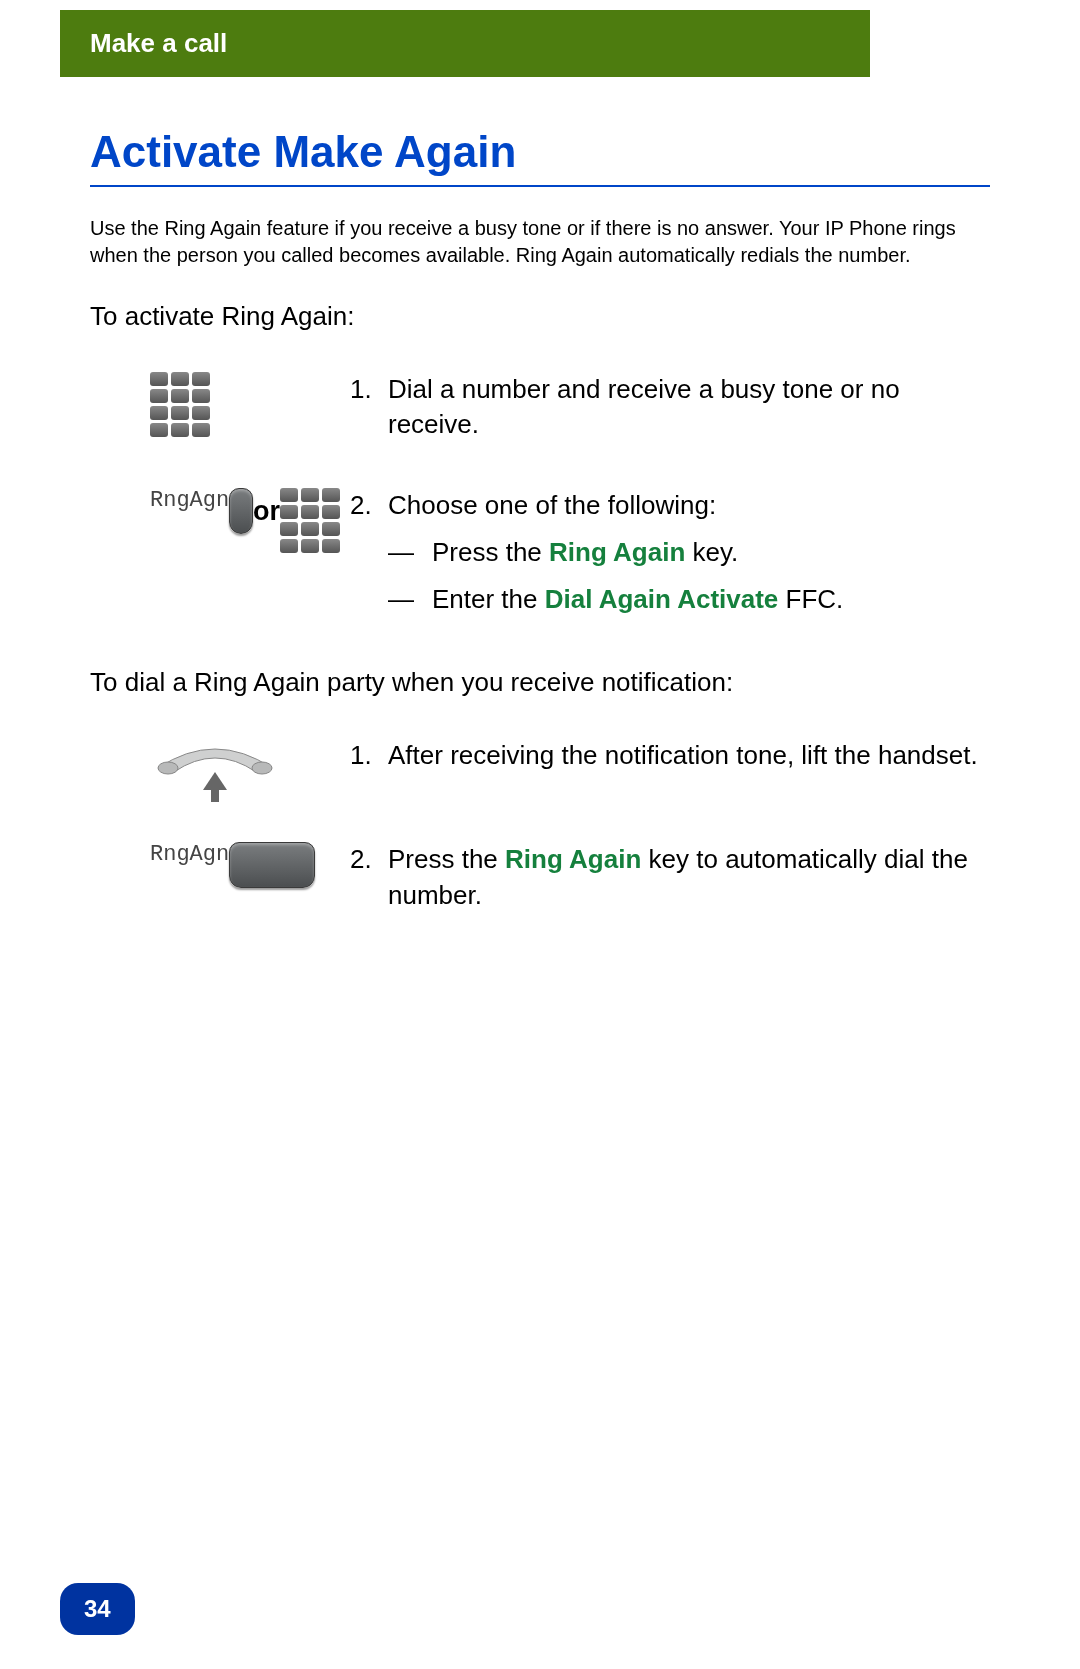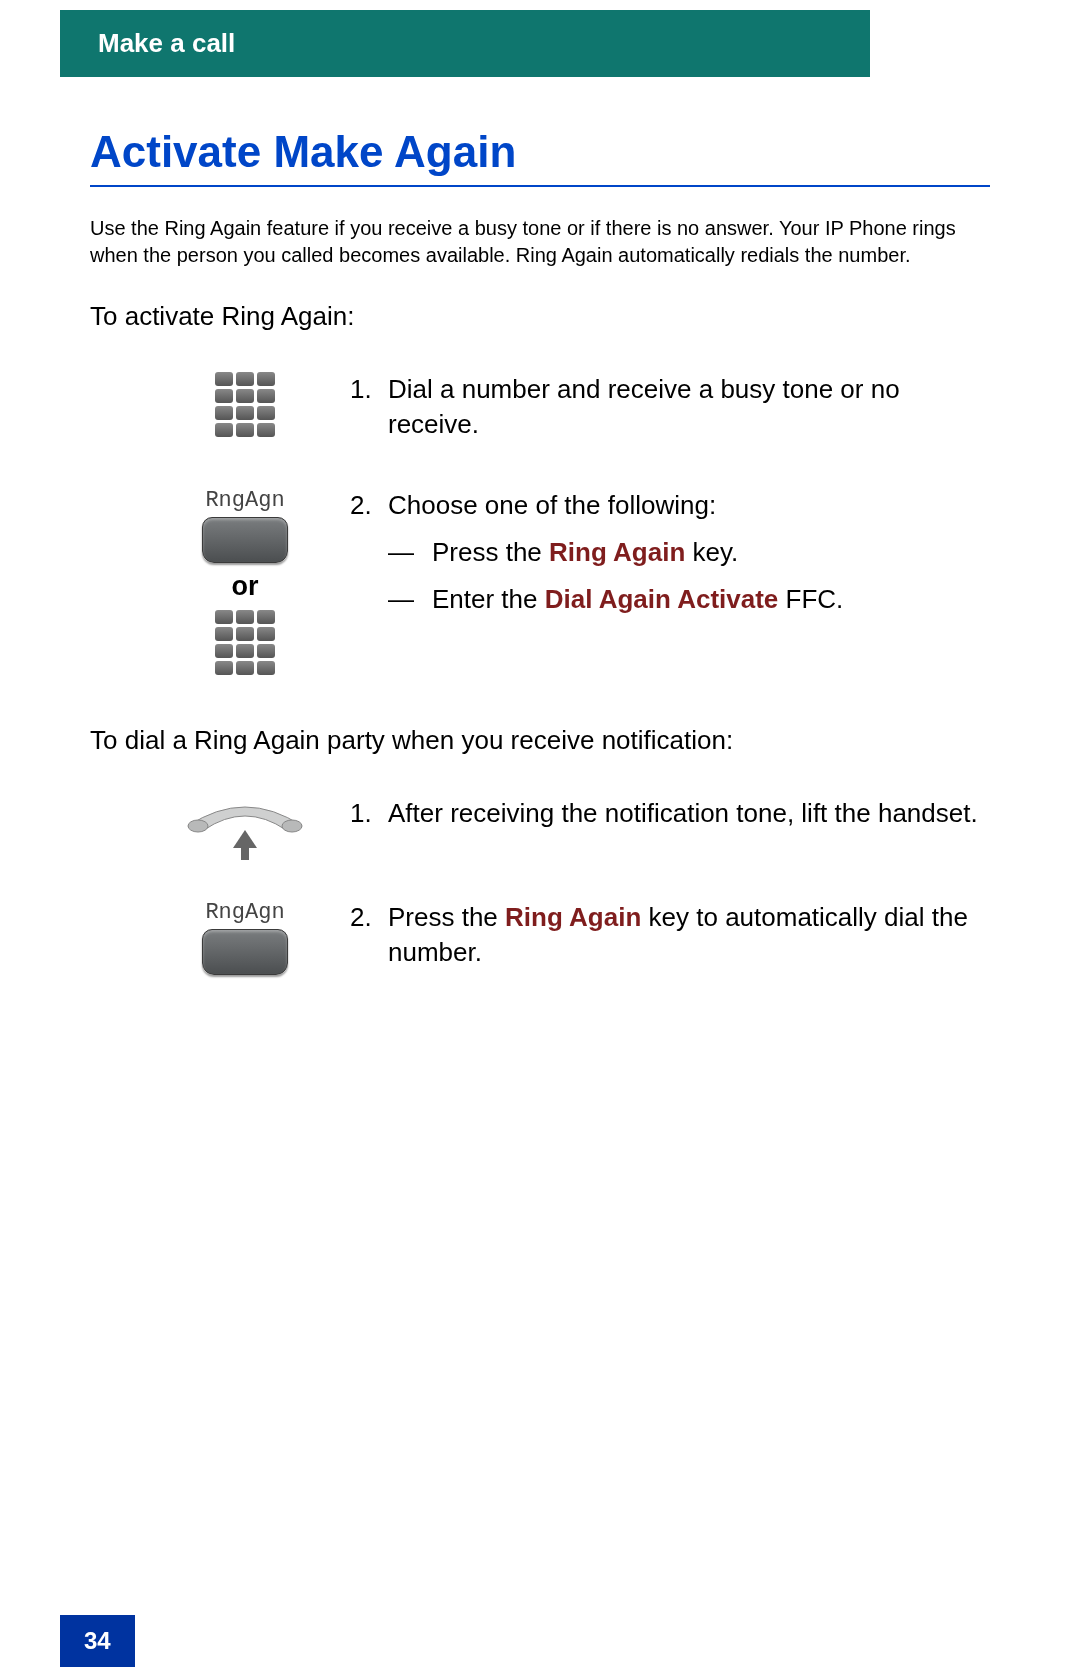"Make a call" .header-bar { background: #0f766e -> #4d7c0f; padding: 18px 30px 18px 38px -> 18px 30px 18px 30px }
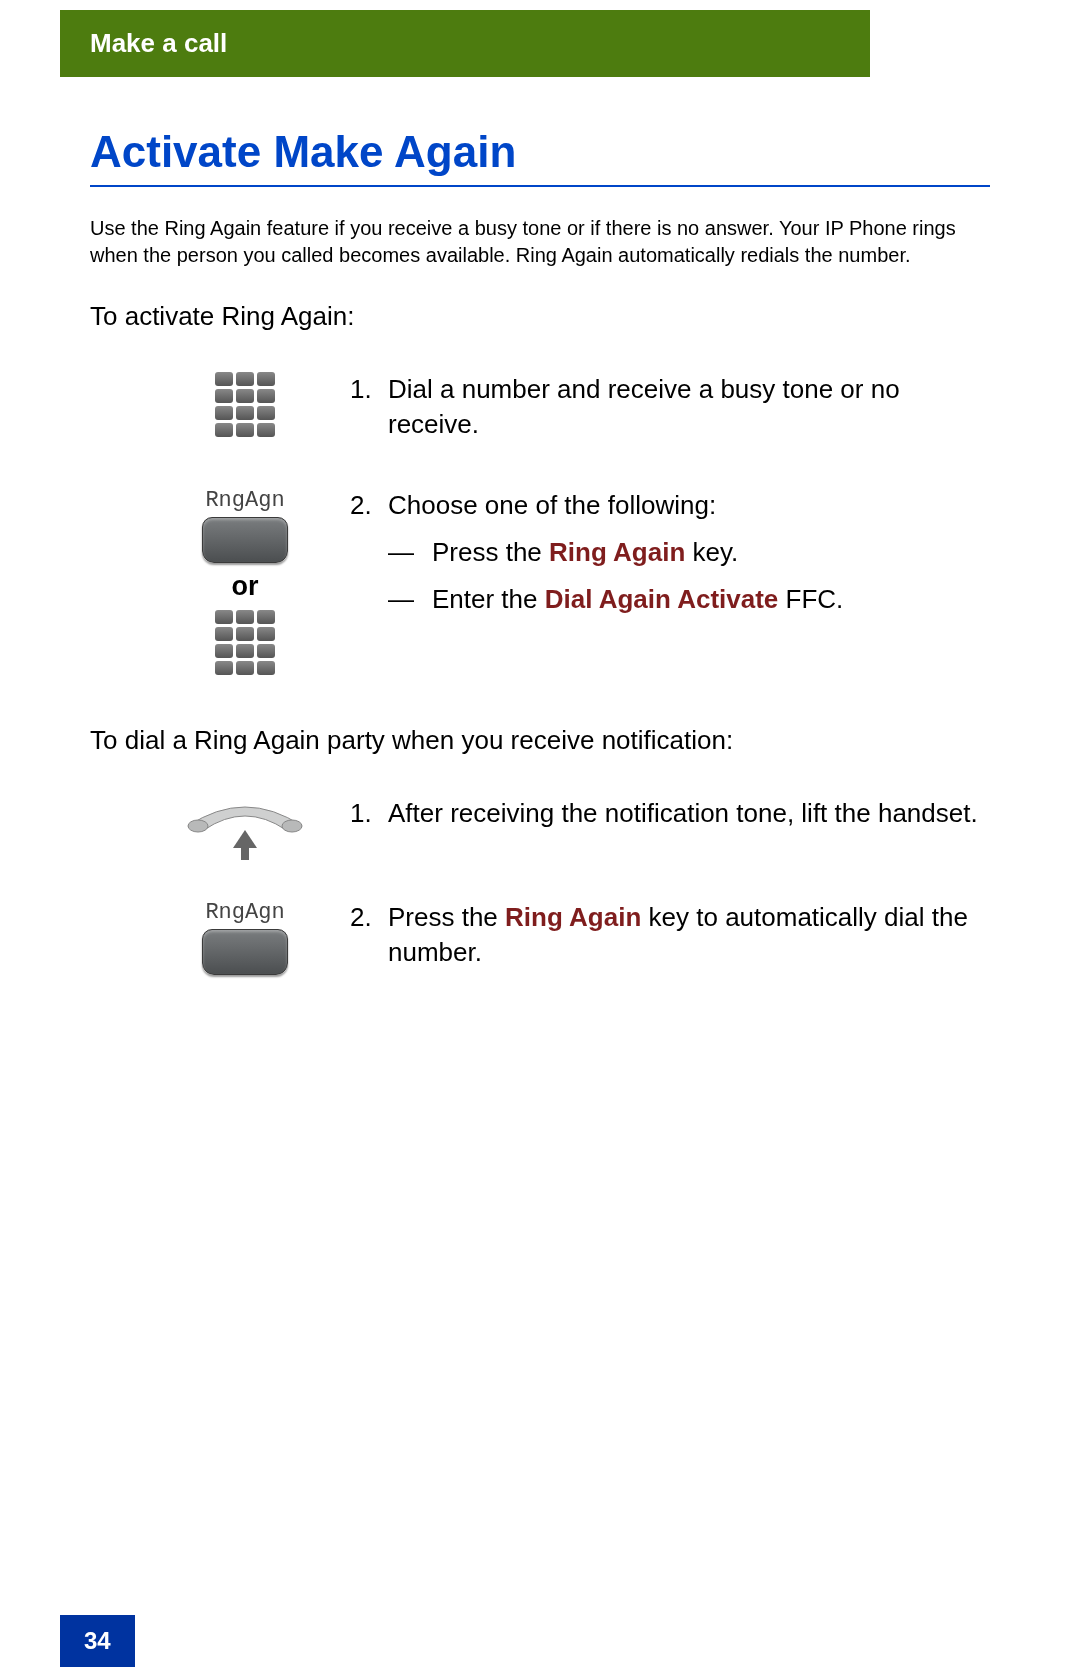"RngAgn" .icon-col { align-items: center -> flex-start; flex-direction: column -> none }
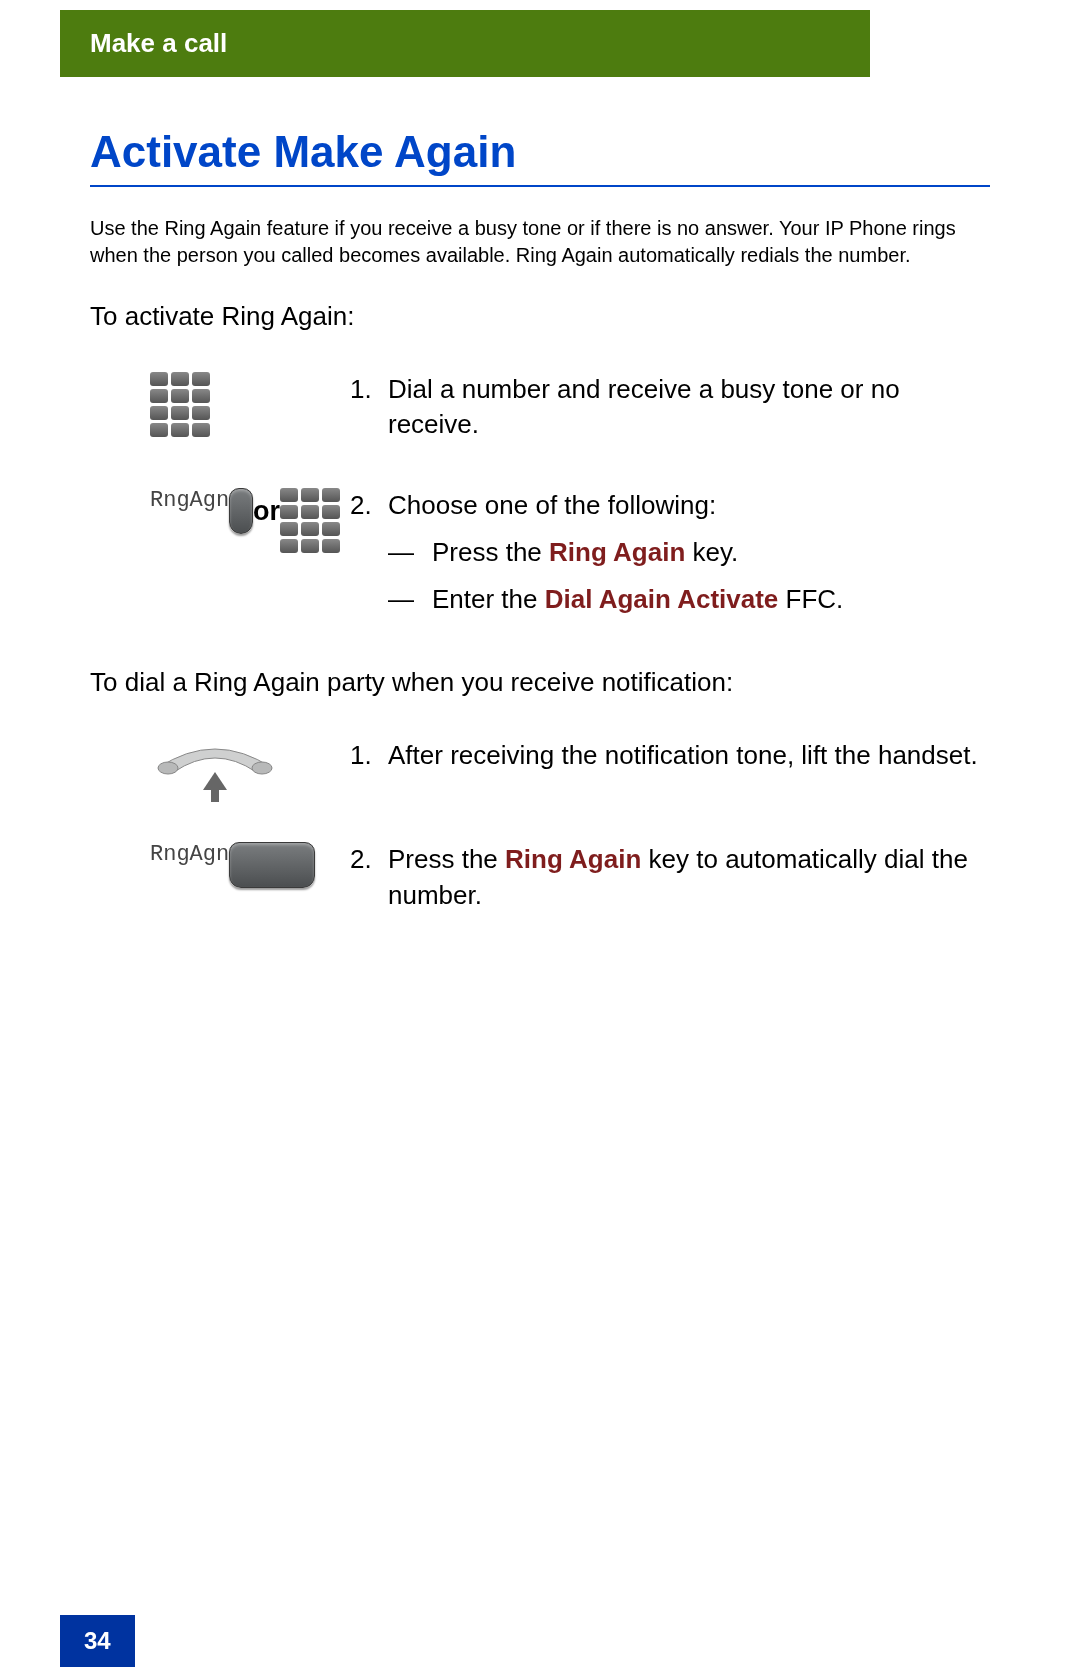"Ring Again" .blue-bold { color: #7f1d1d -> #15803d }
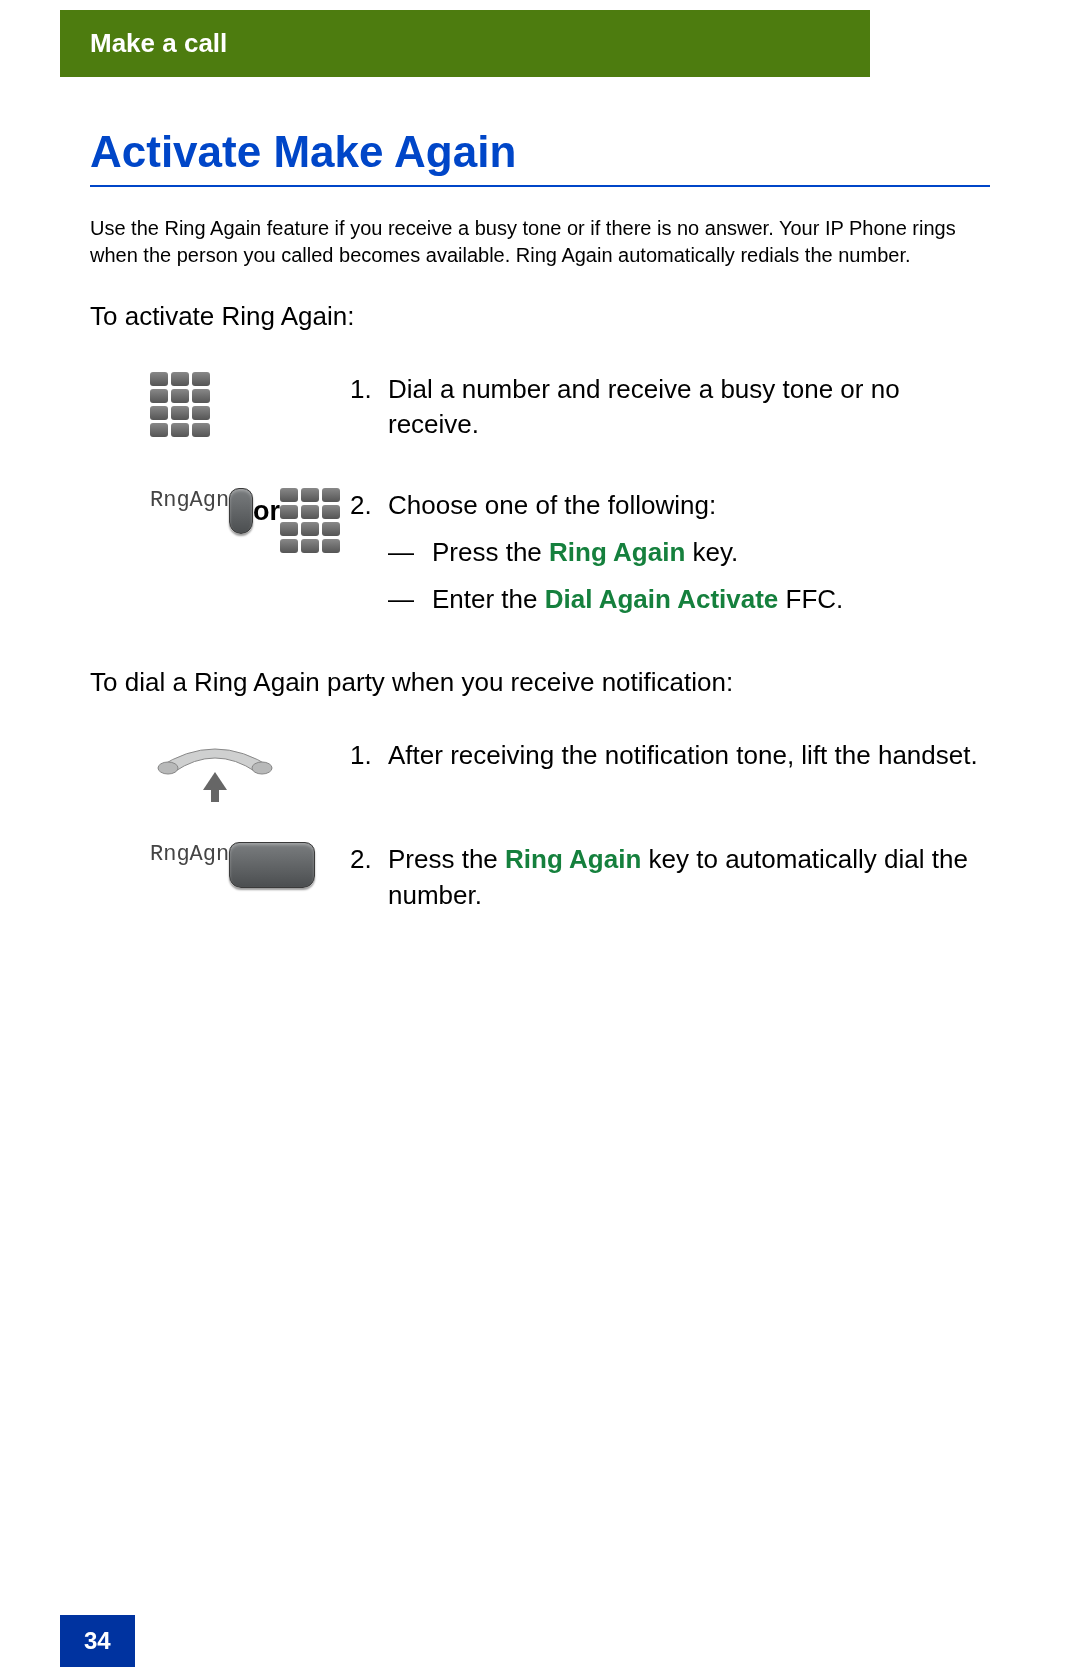"34" .footer-bar { border-radius: none -> 18px; bottom: 12px -> 44px }
